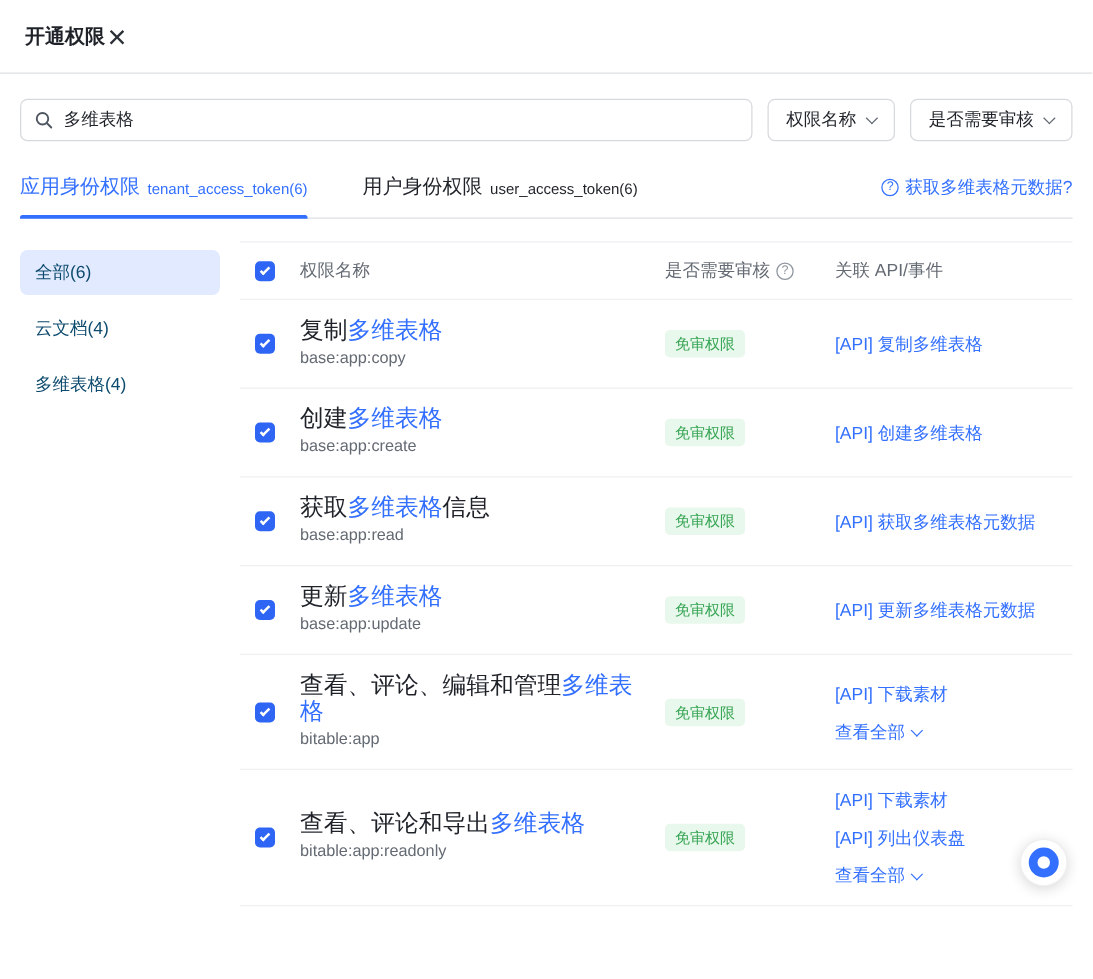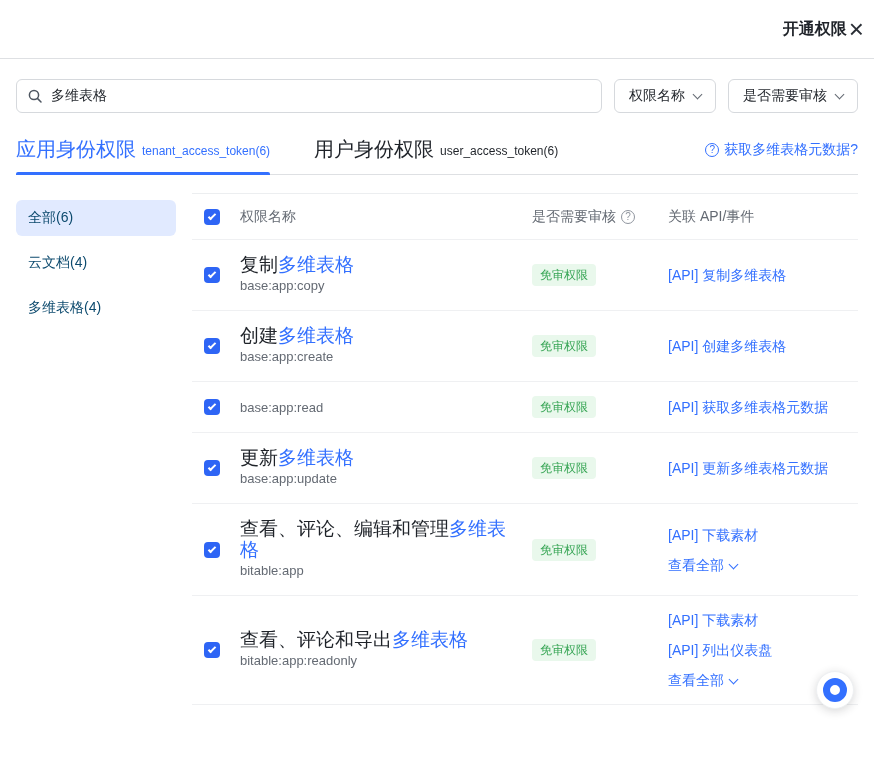"开通权限" .dlg-header { justify-content: flex-end -> flex-start; padding: 0 8px -> 0 20px }
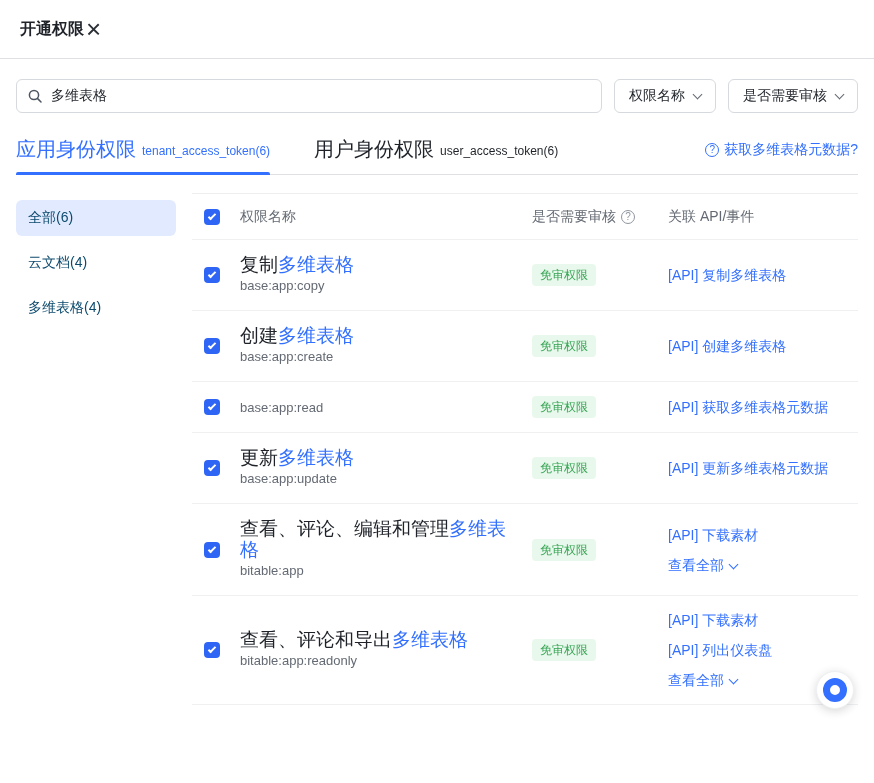"应用身份权限" .tab .tab-main { font-size: 20px -> 16px }
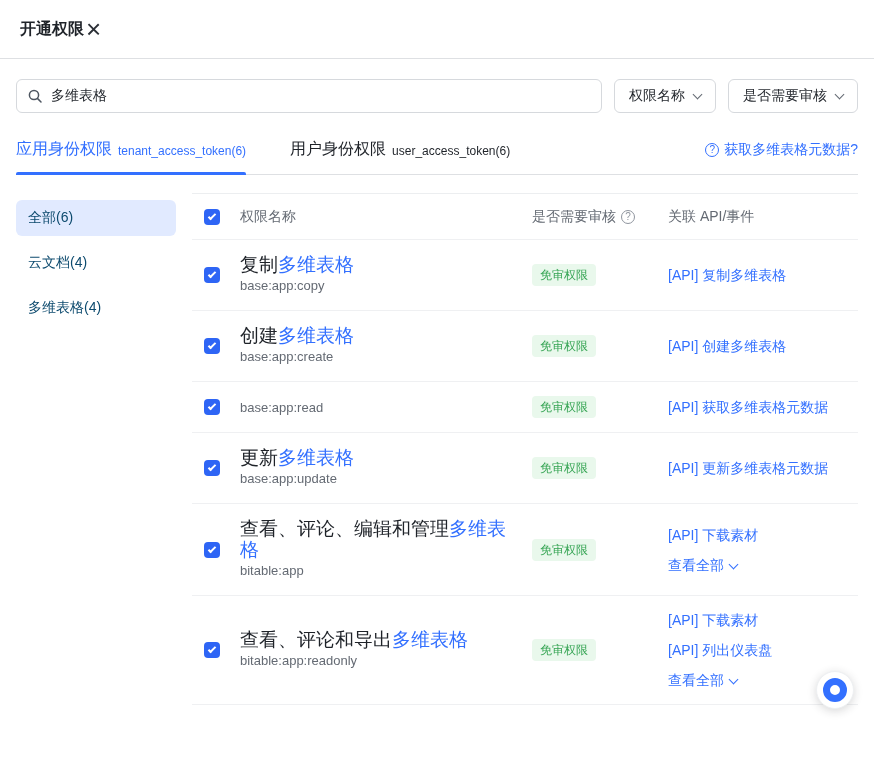"获取多维表格信息" div.name-line { html: none -> <div><span>获取</span><a>多维表格</a><span>信息</span></div> }
